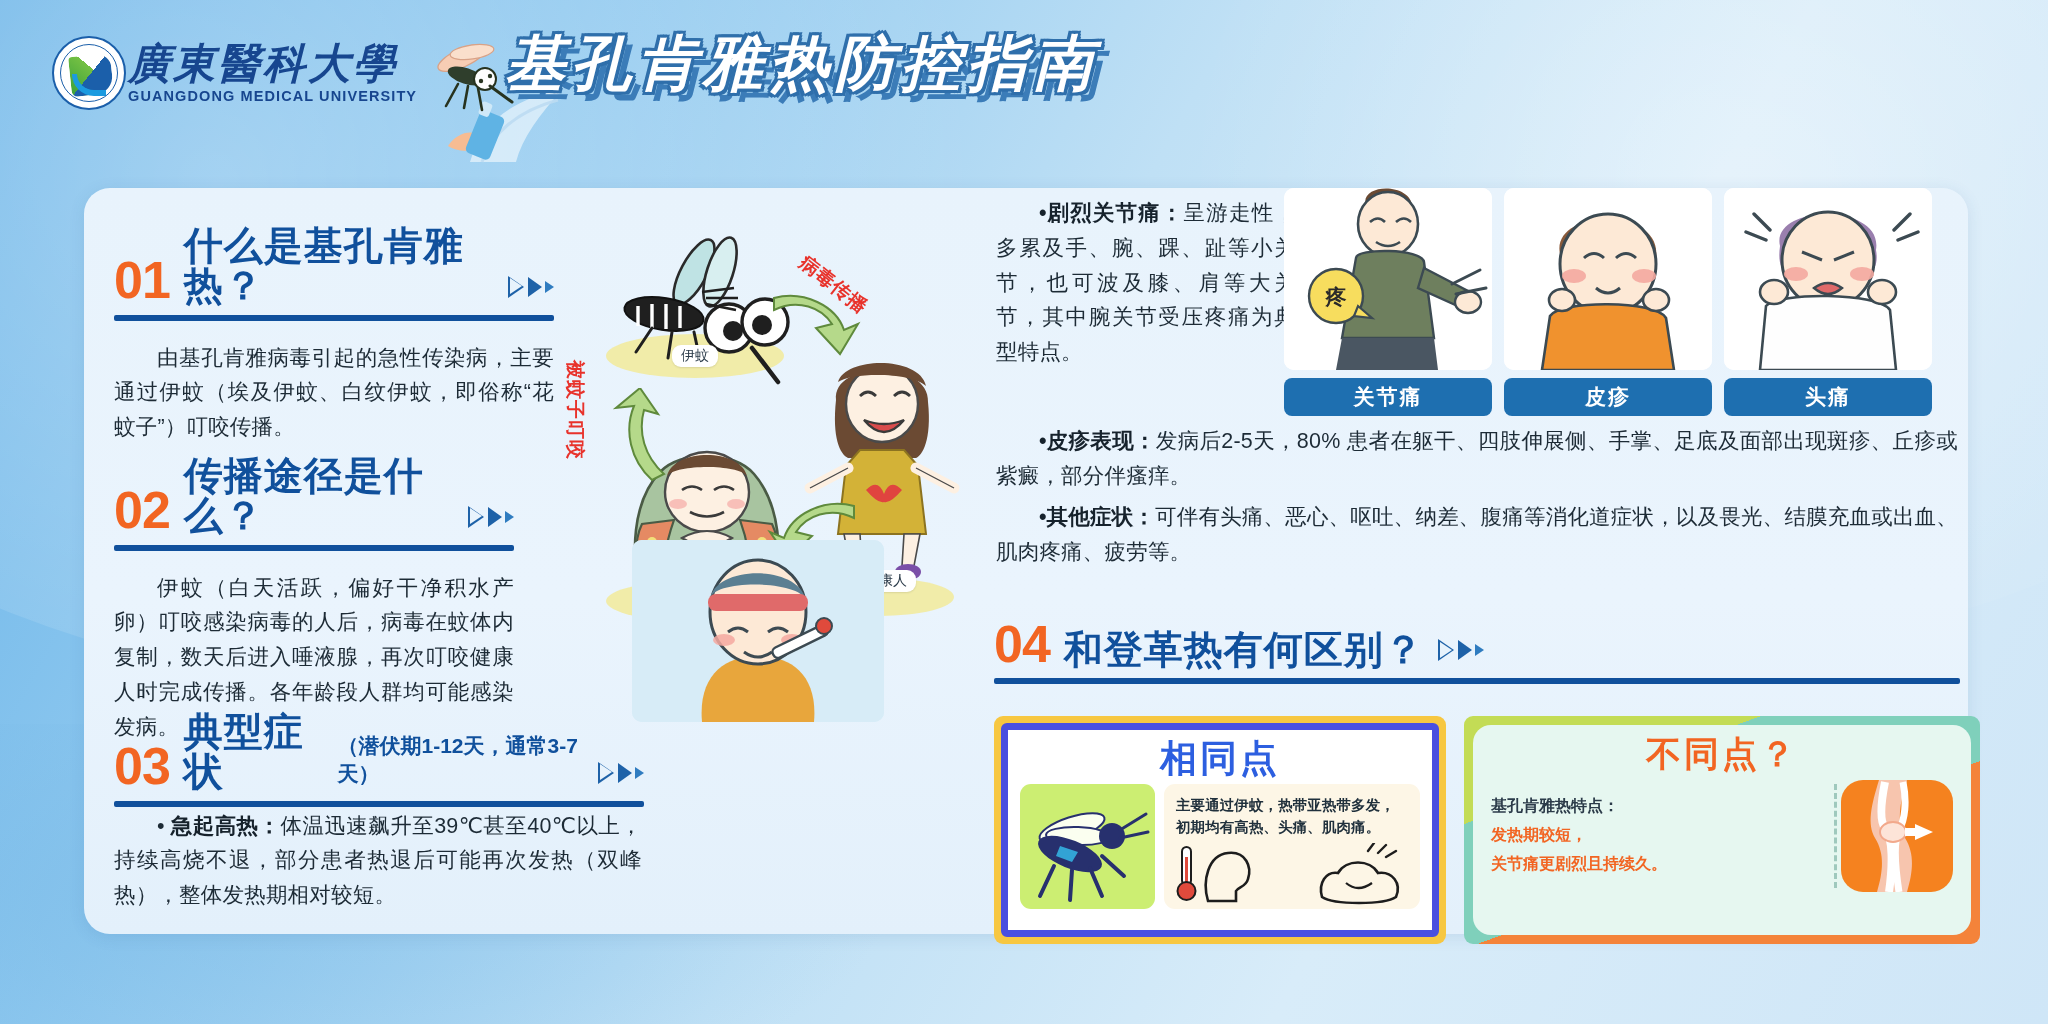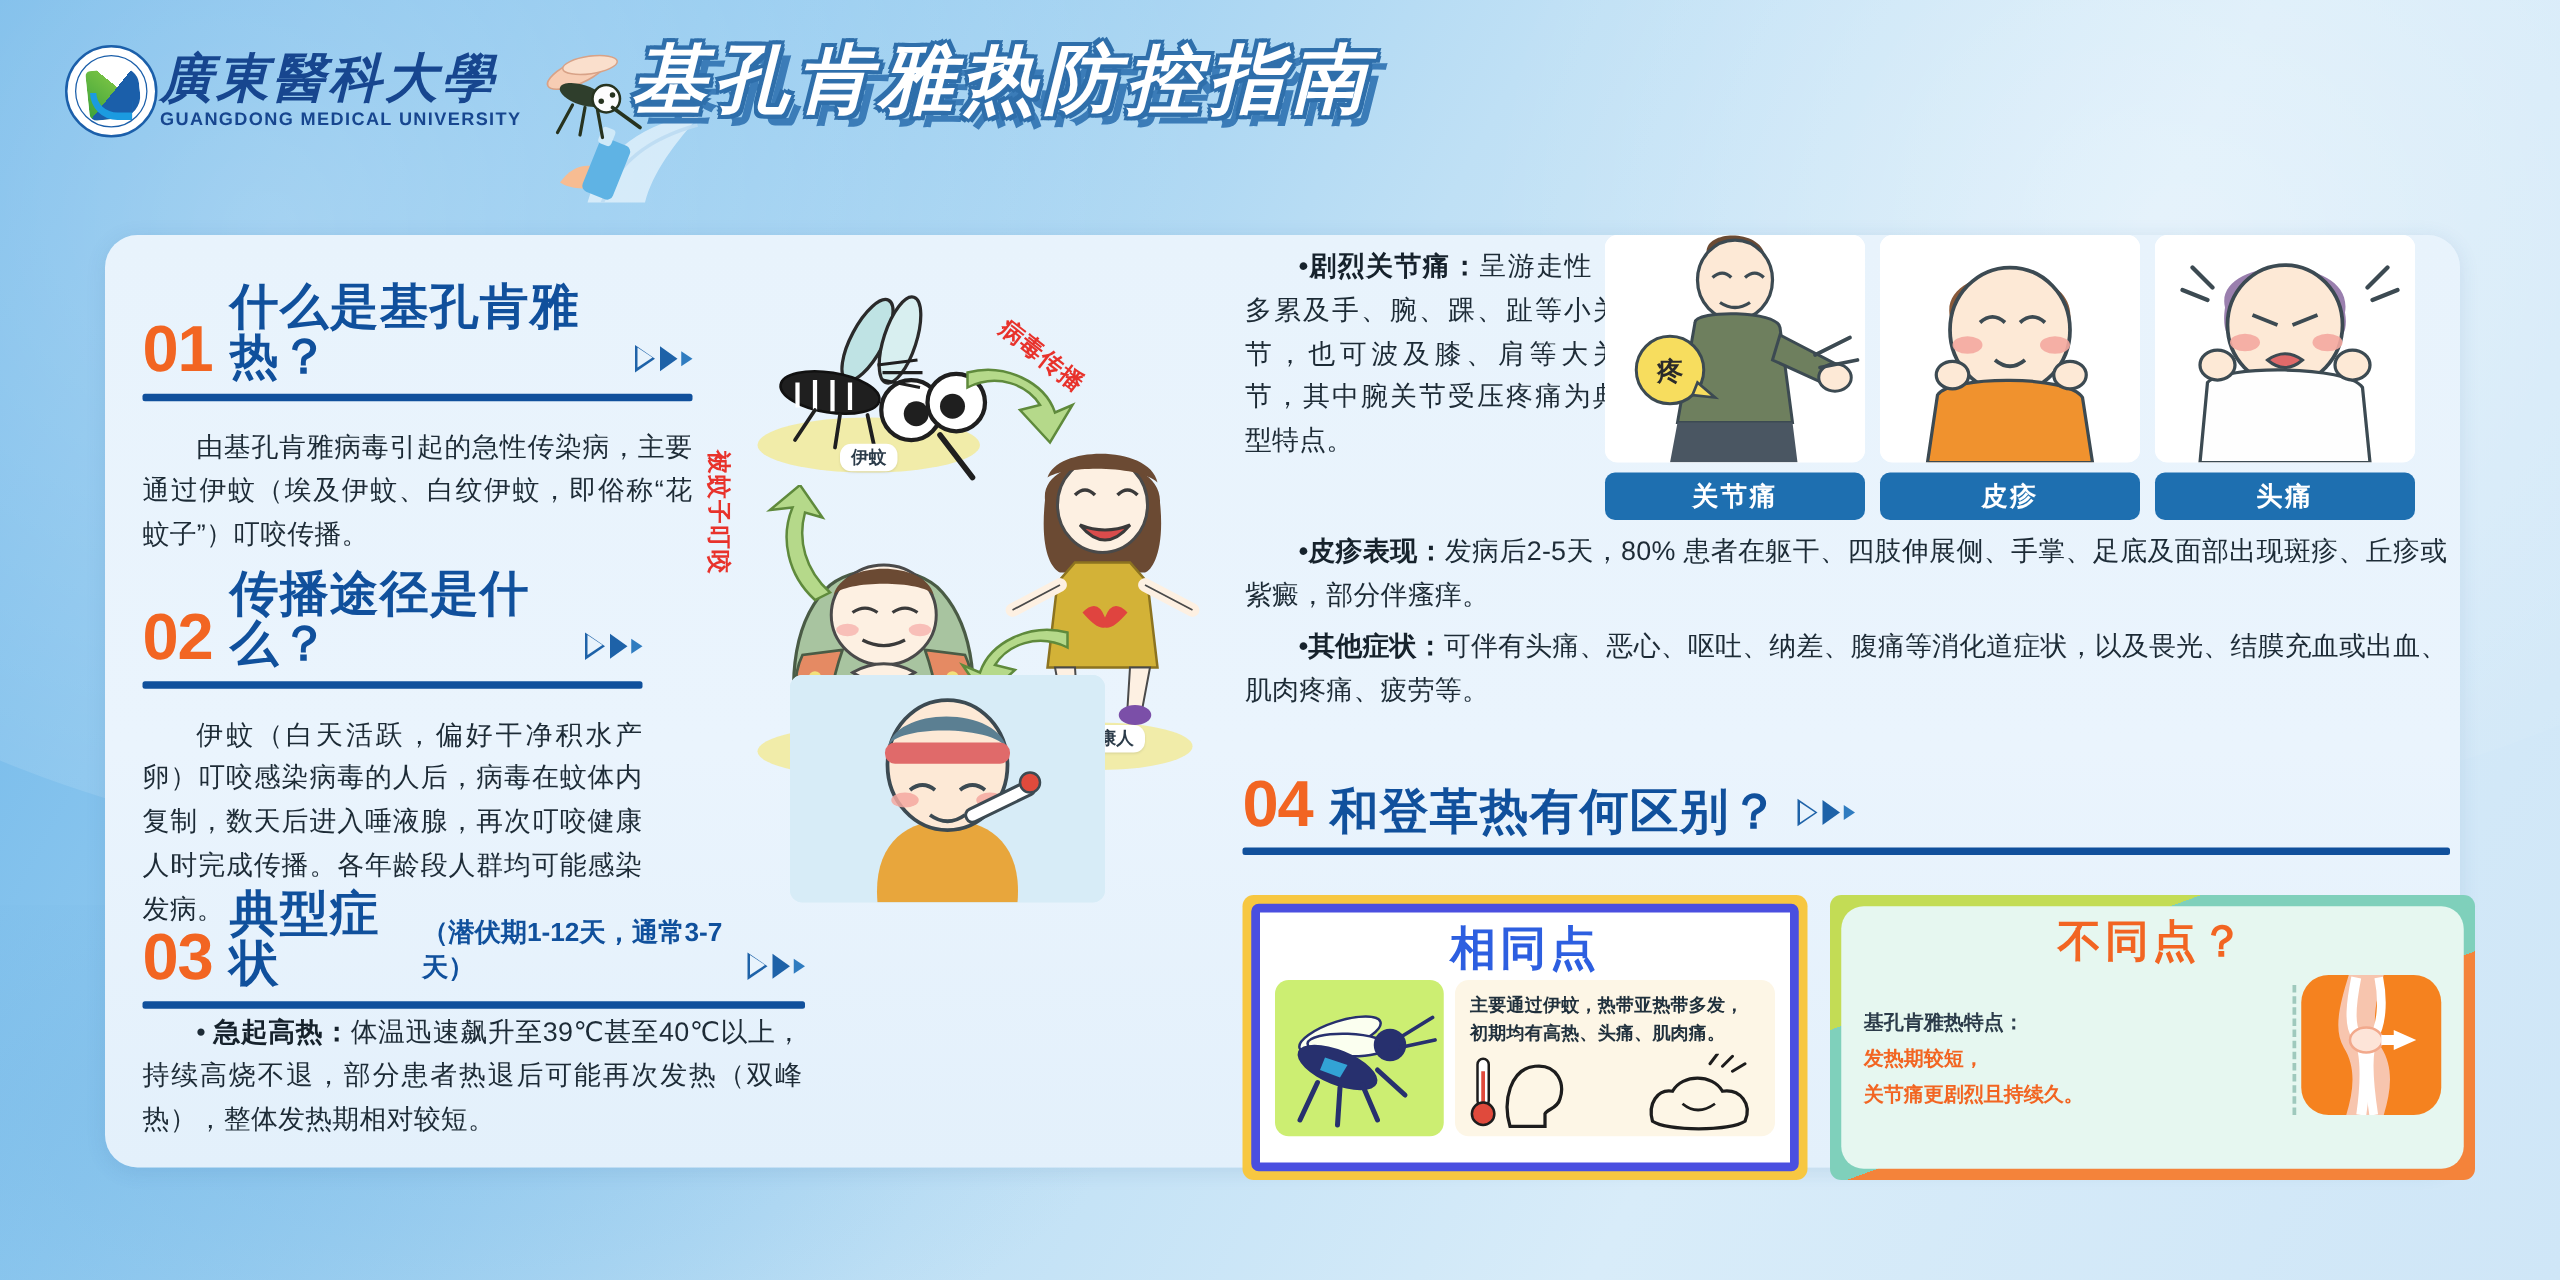"伊蚊" .lbl { font-weight: 700 -> 400; margin-top: 10px -> none }
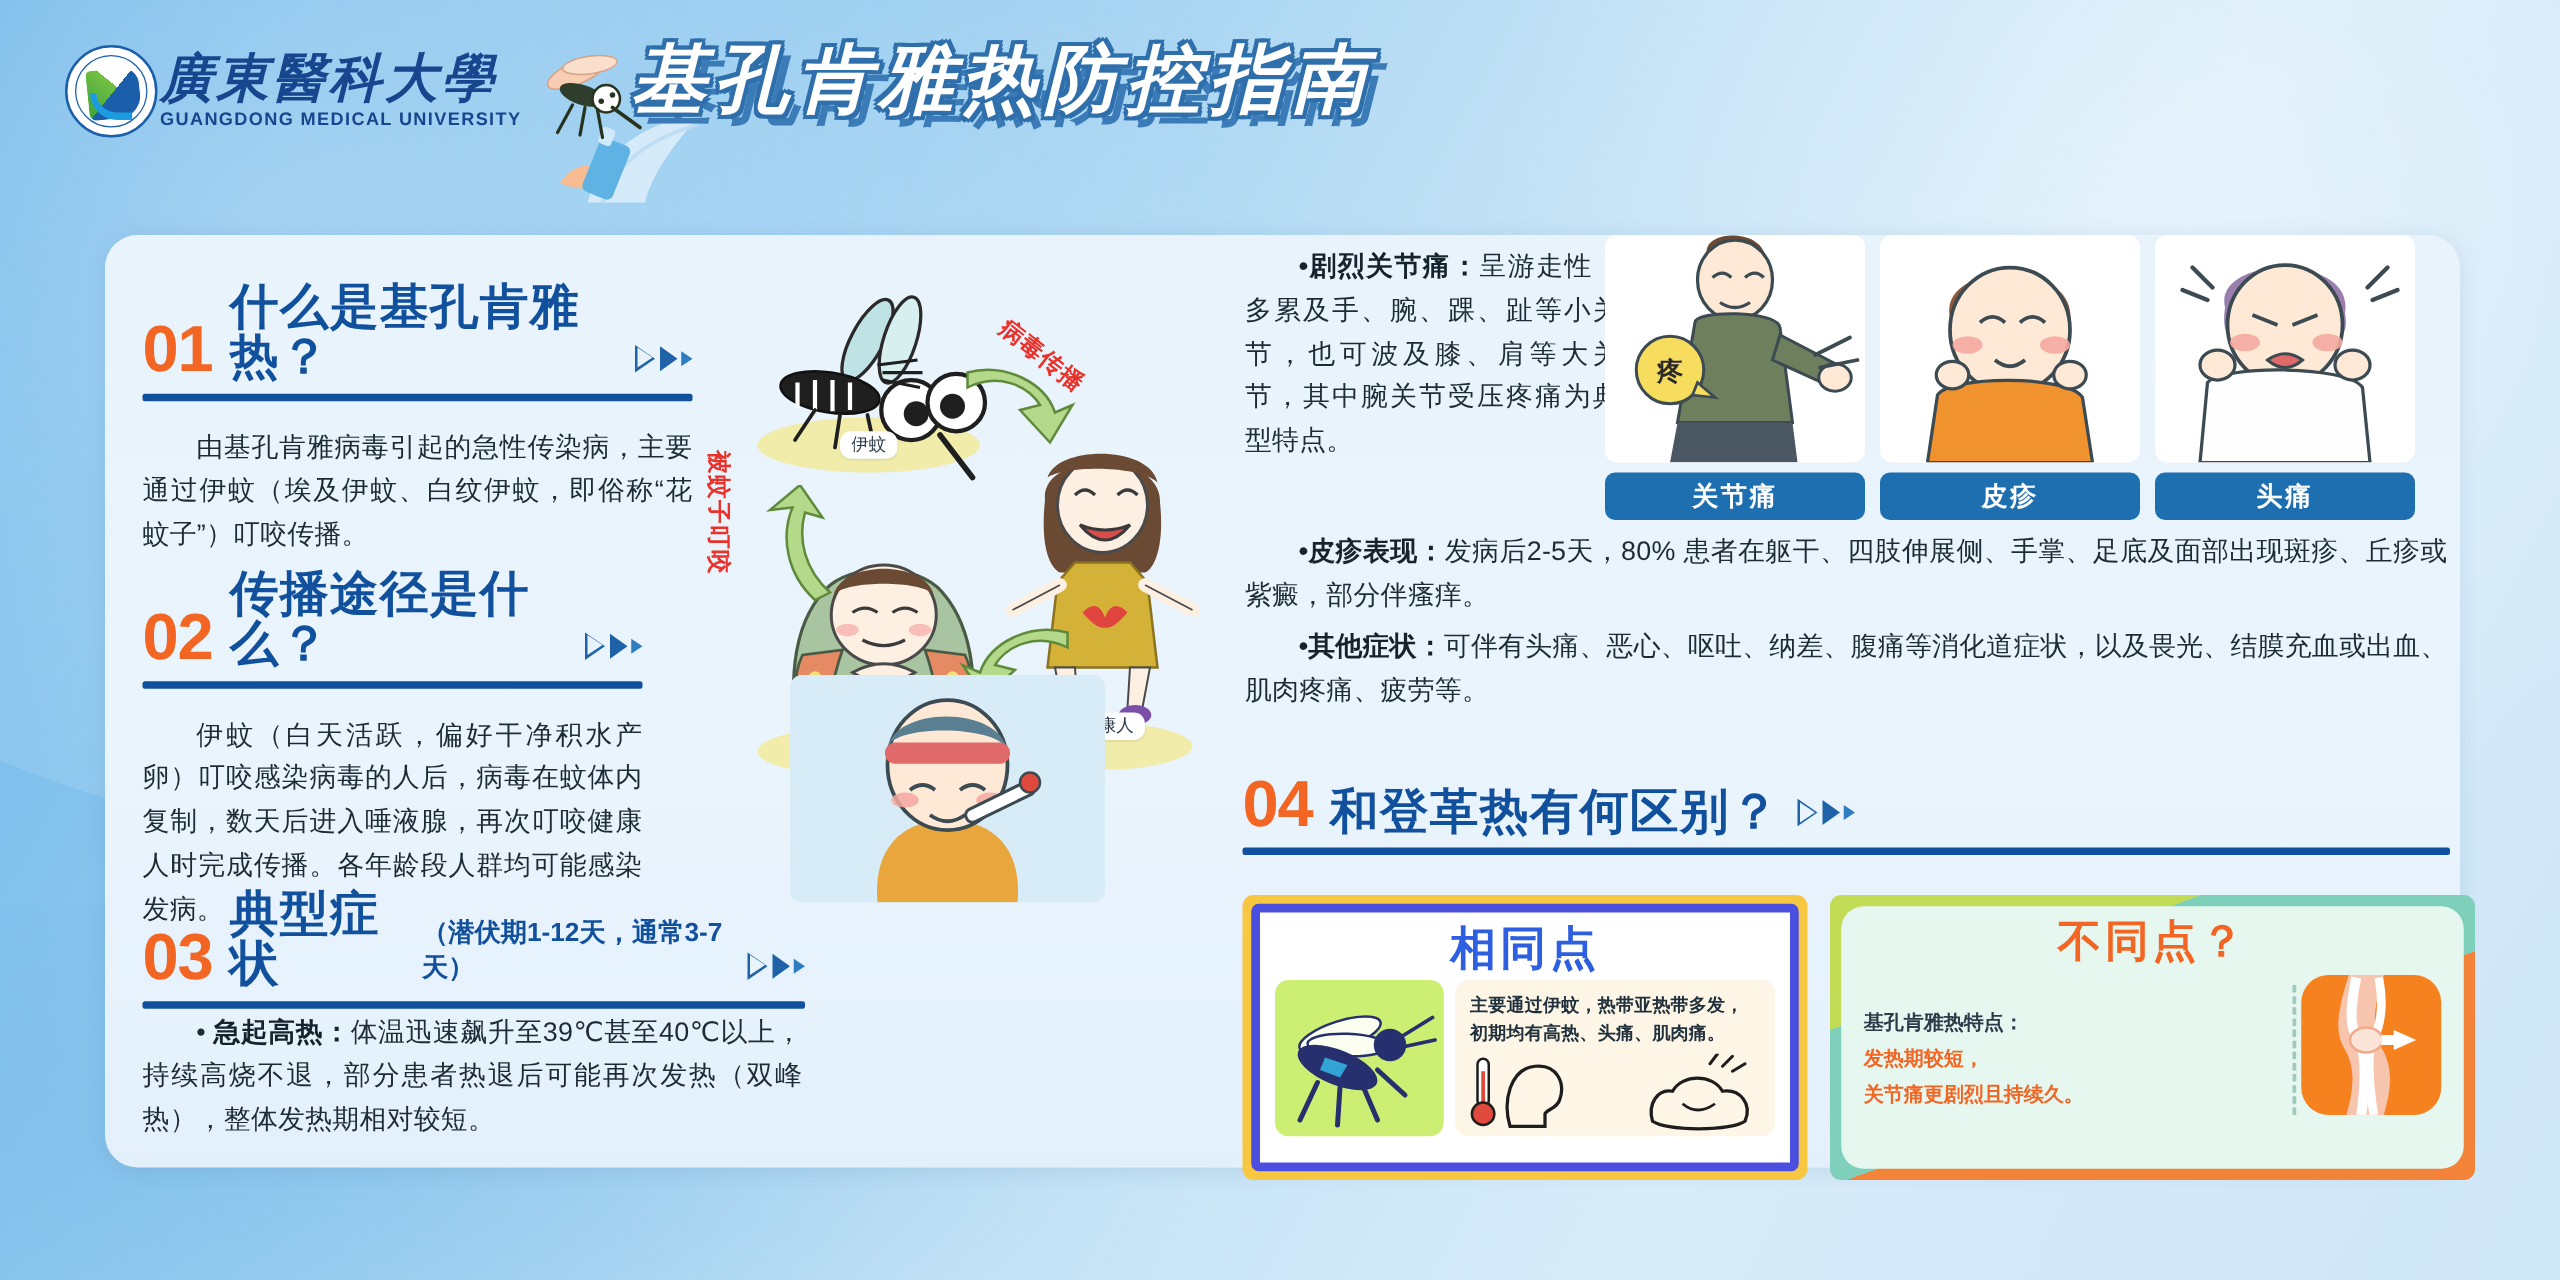"基孔肯雅热特点：" .diff-body { align-items: flex-end -> center }
